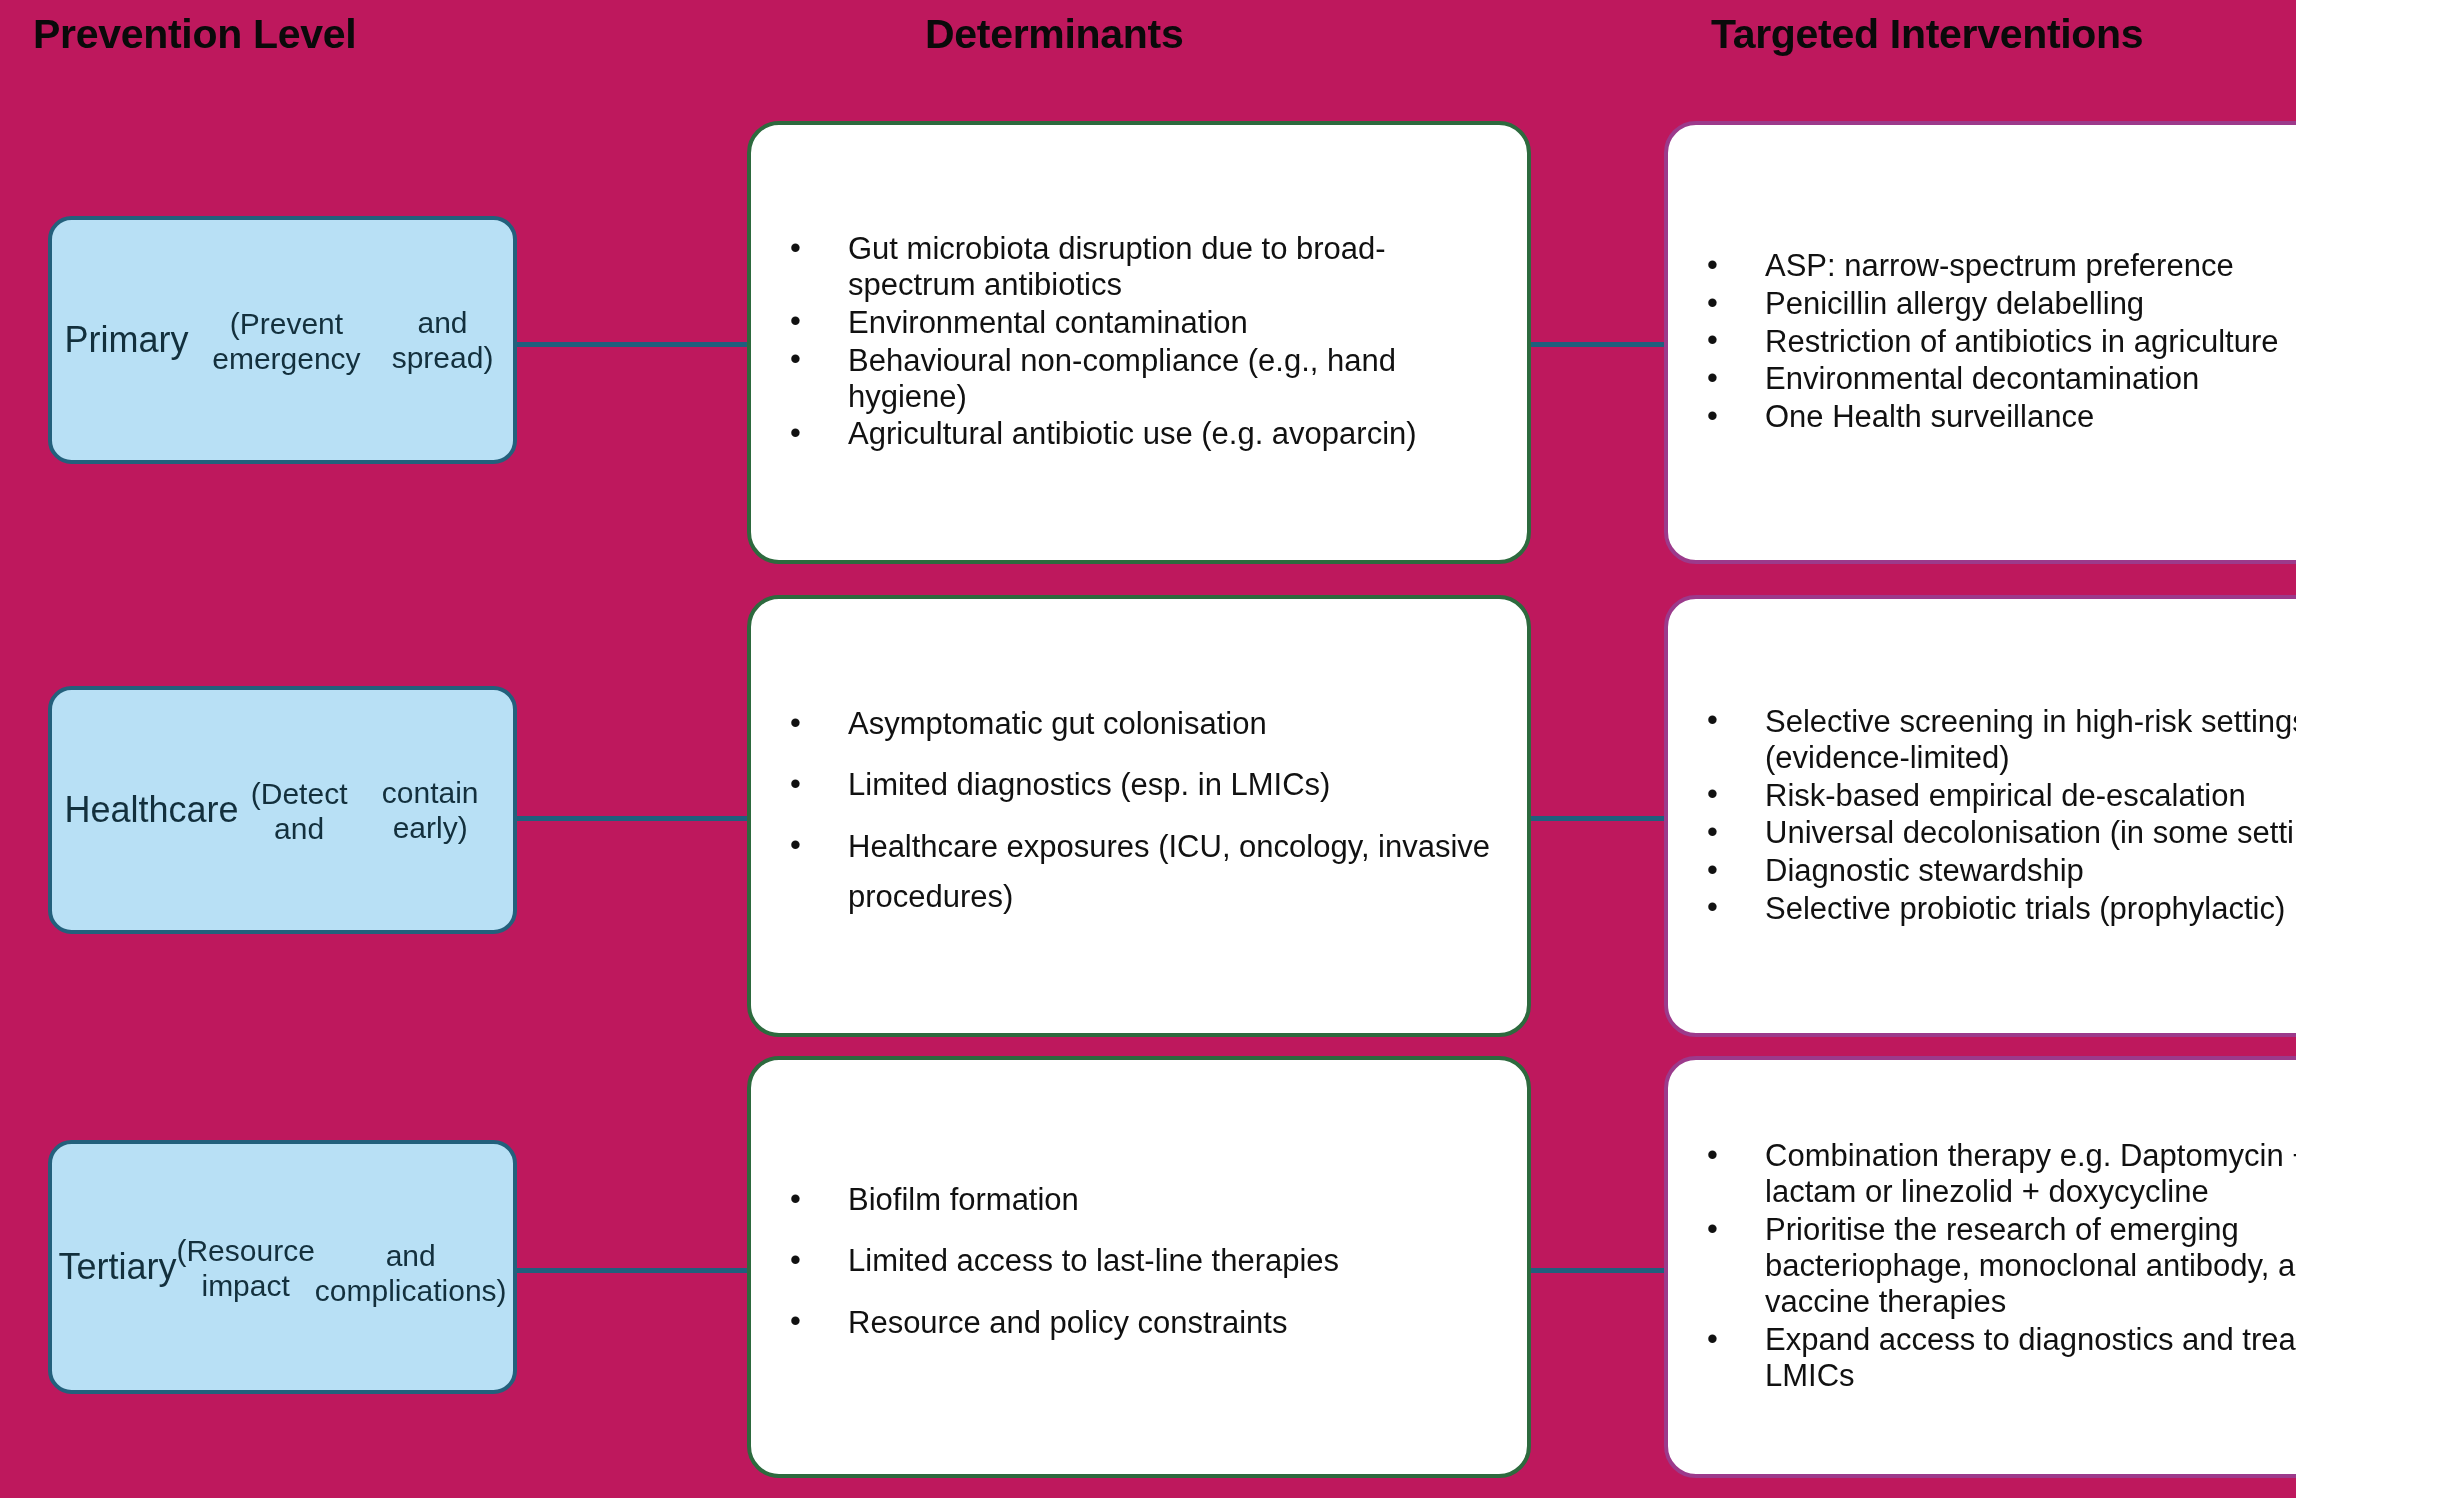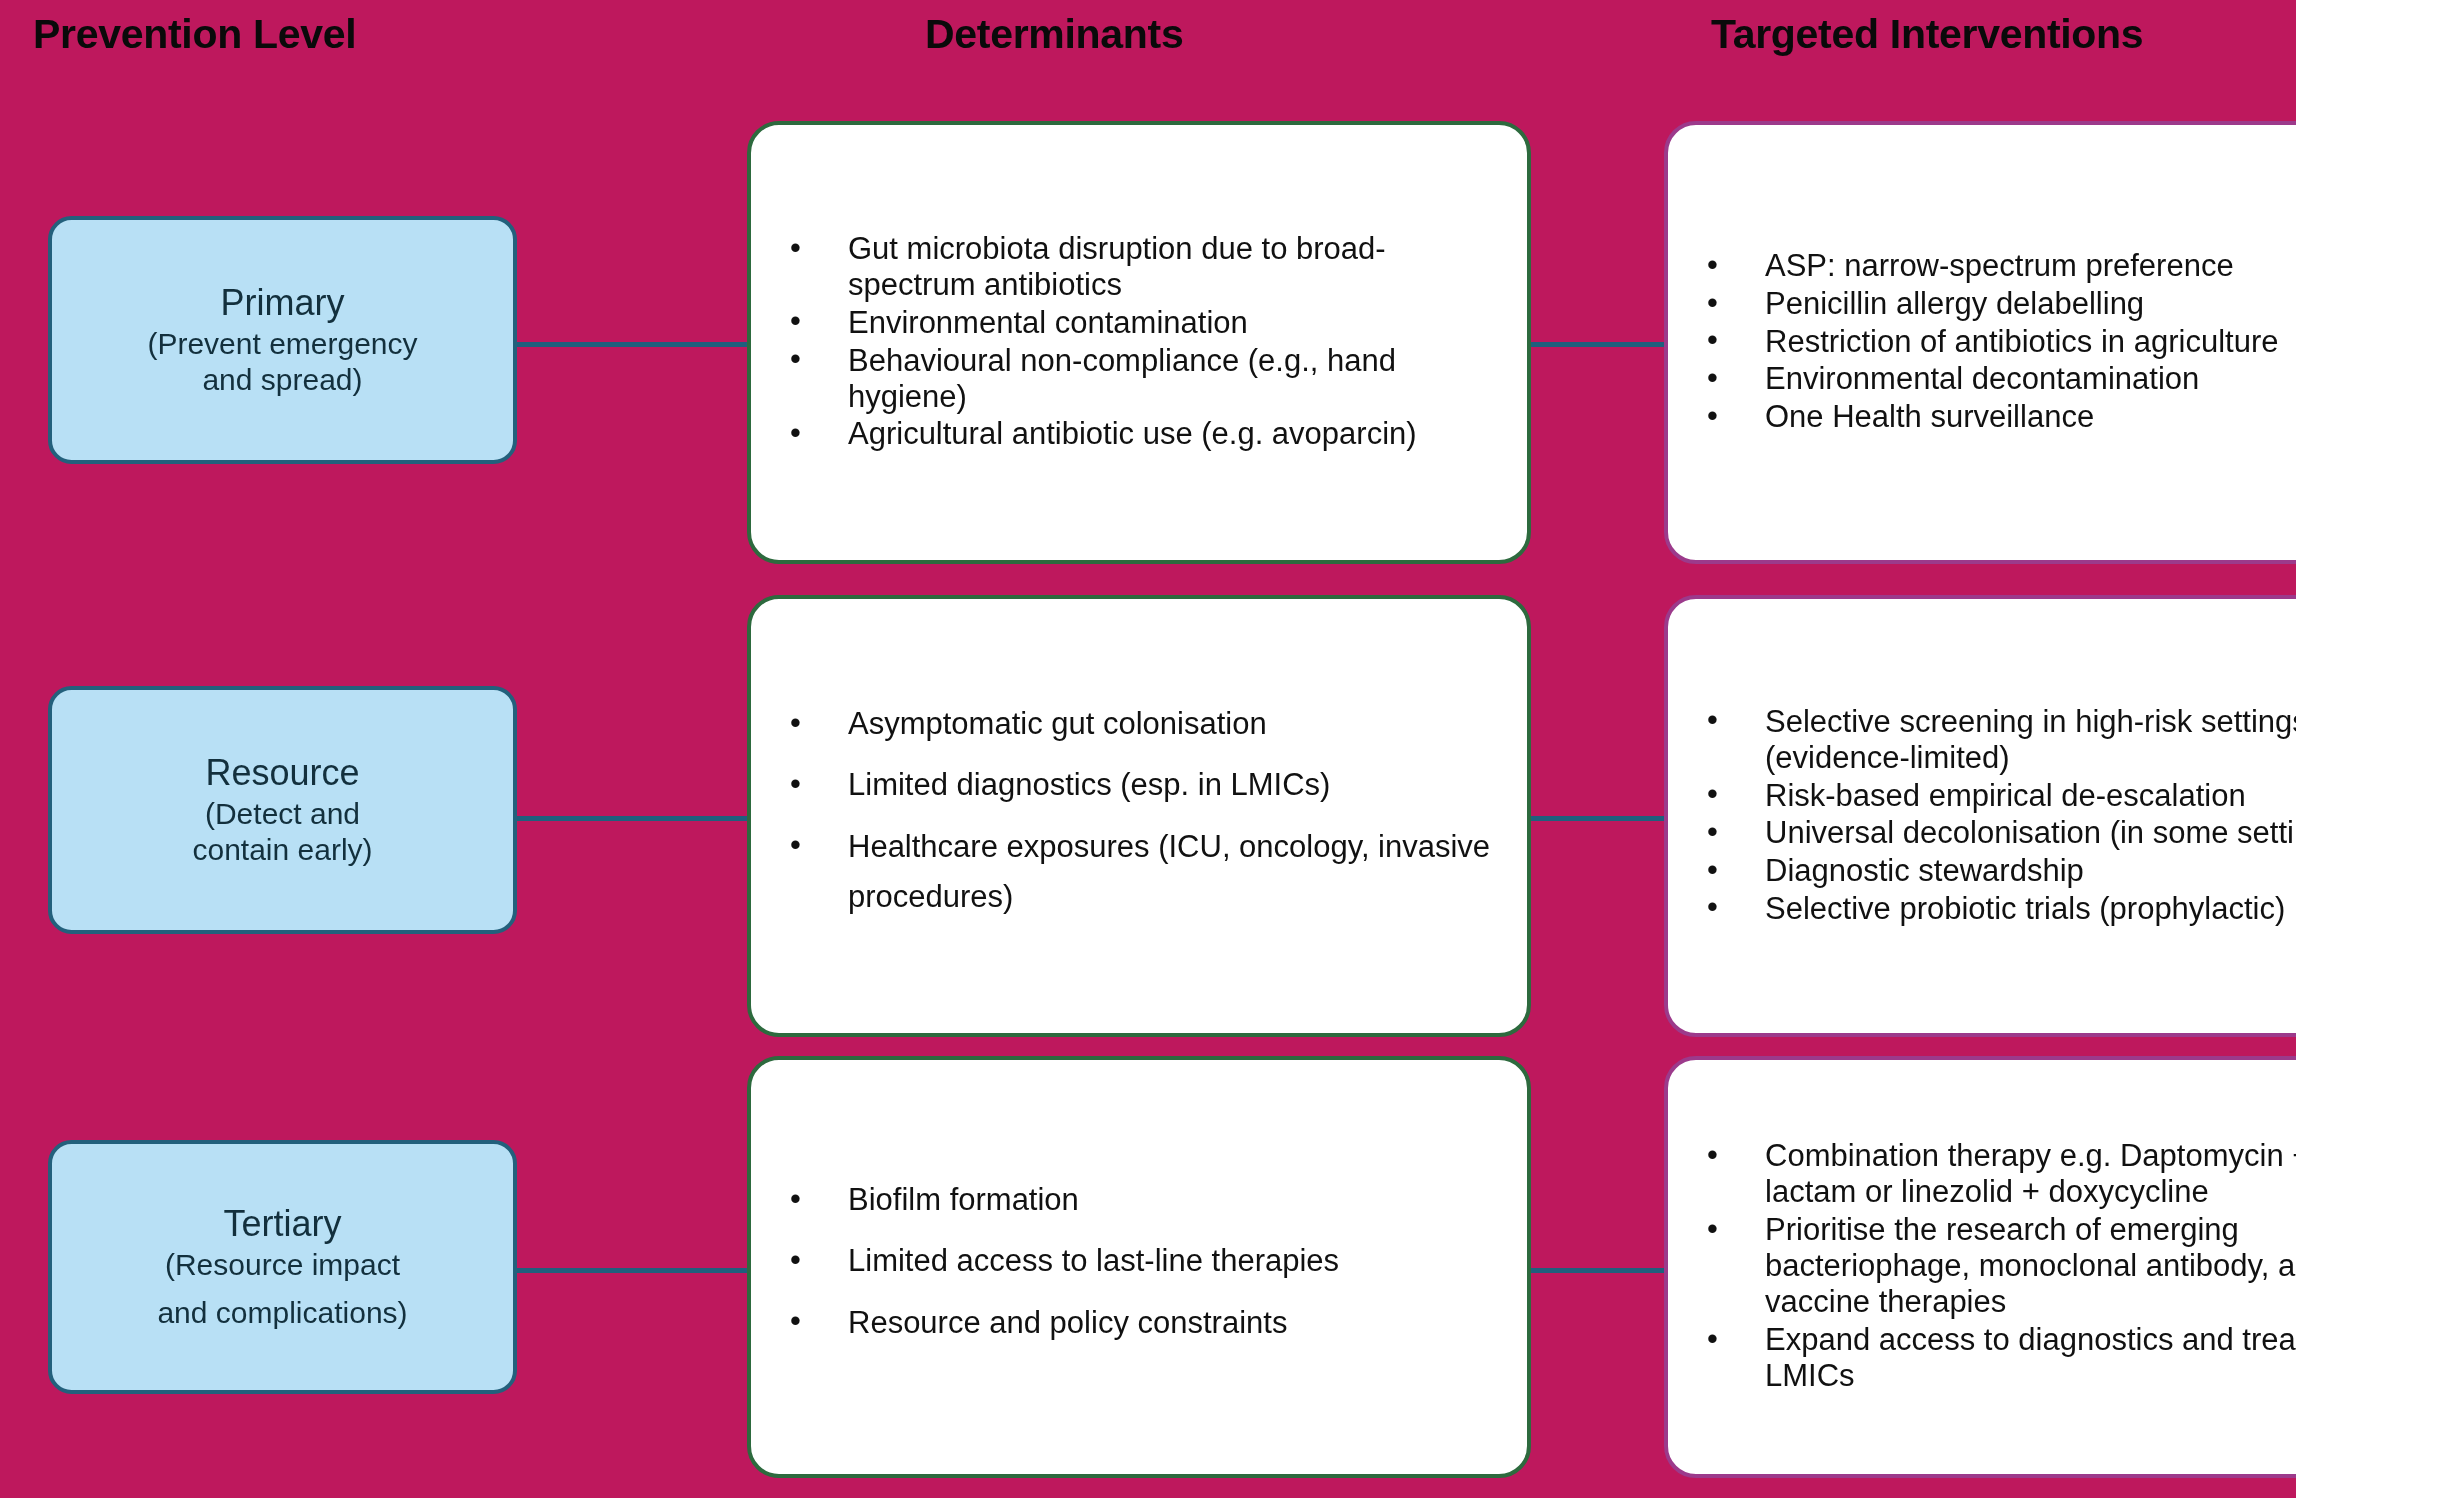"Primary" .level-box { flex-direction: column -> row }
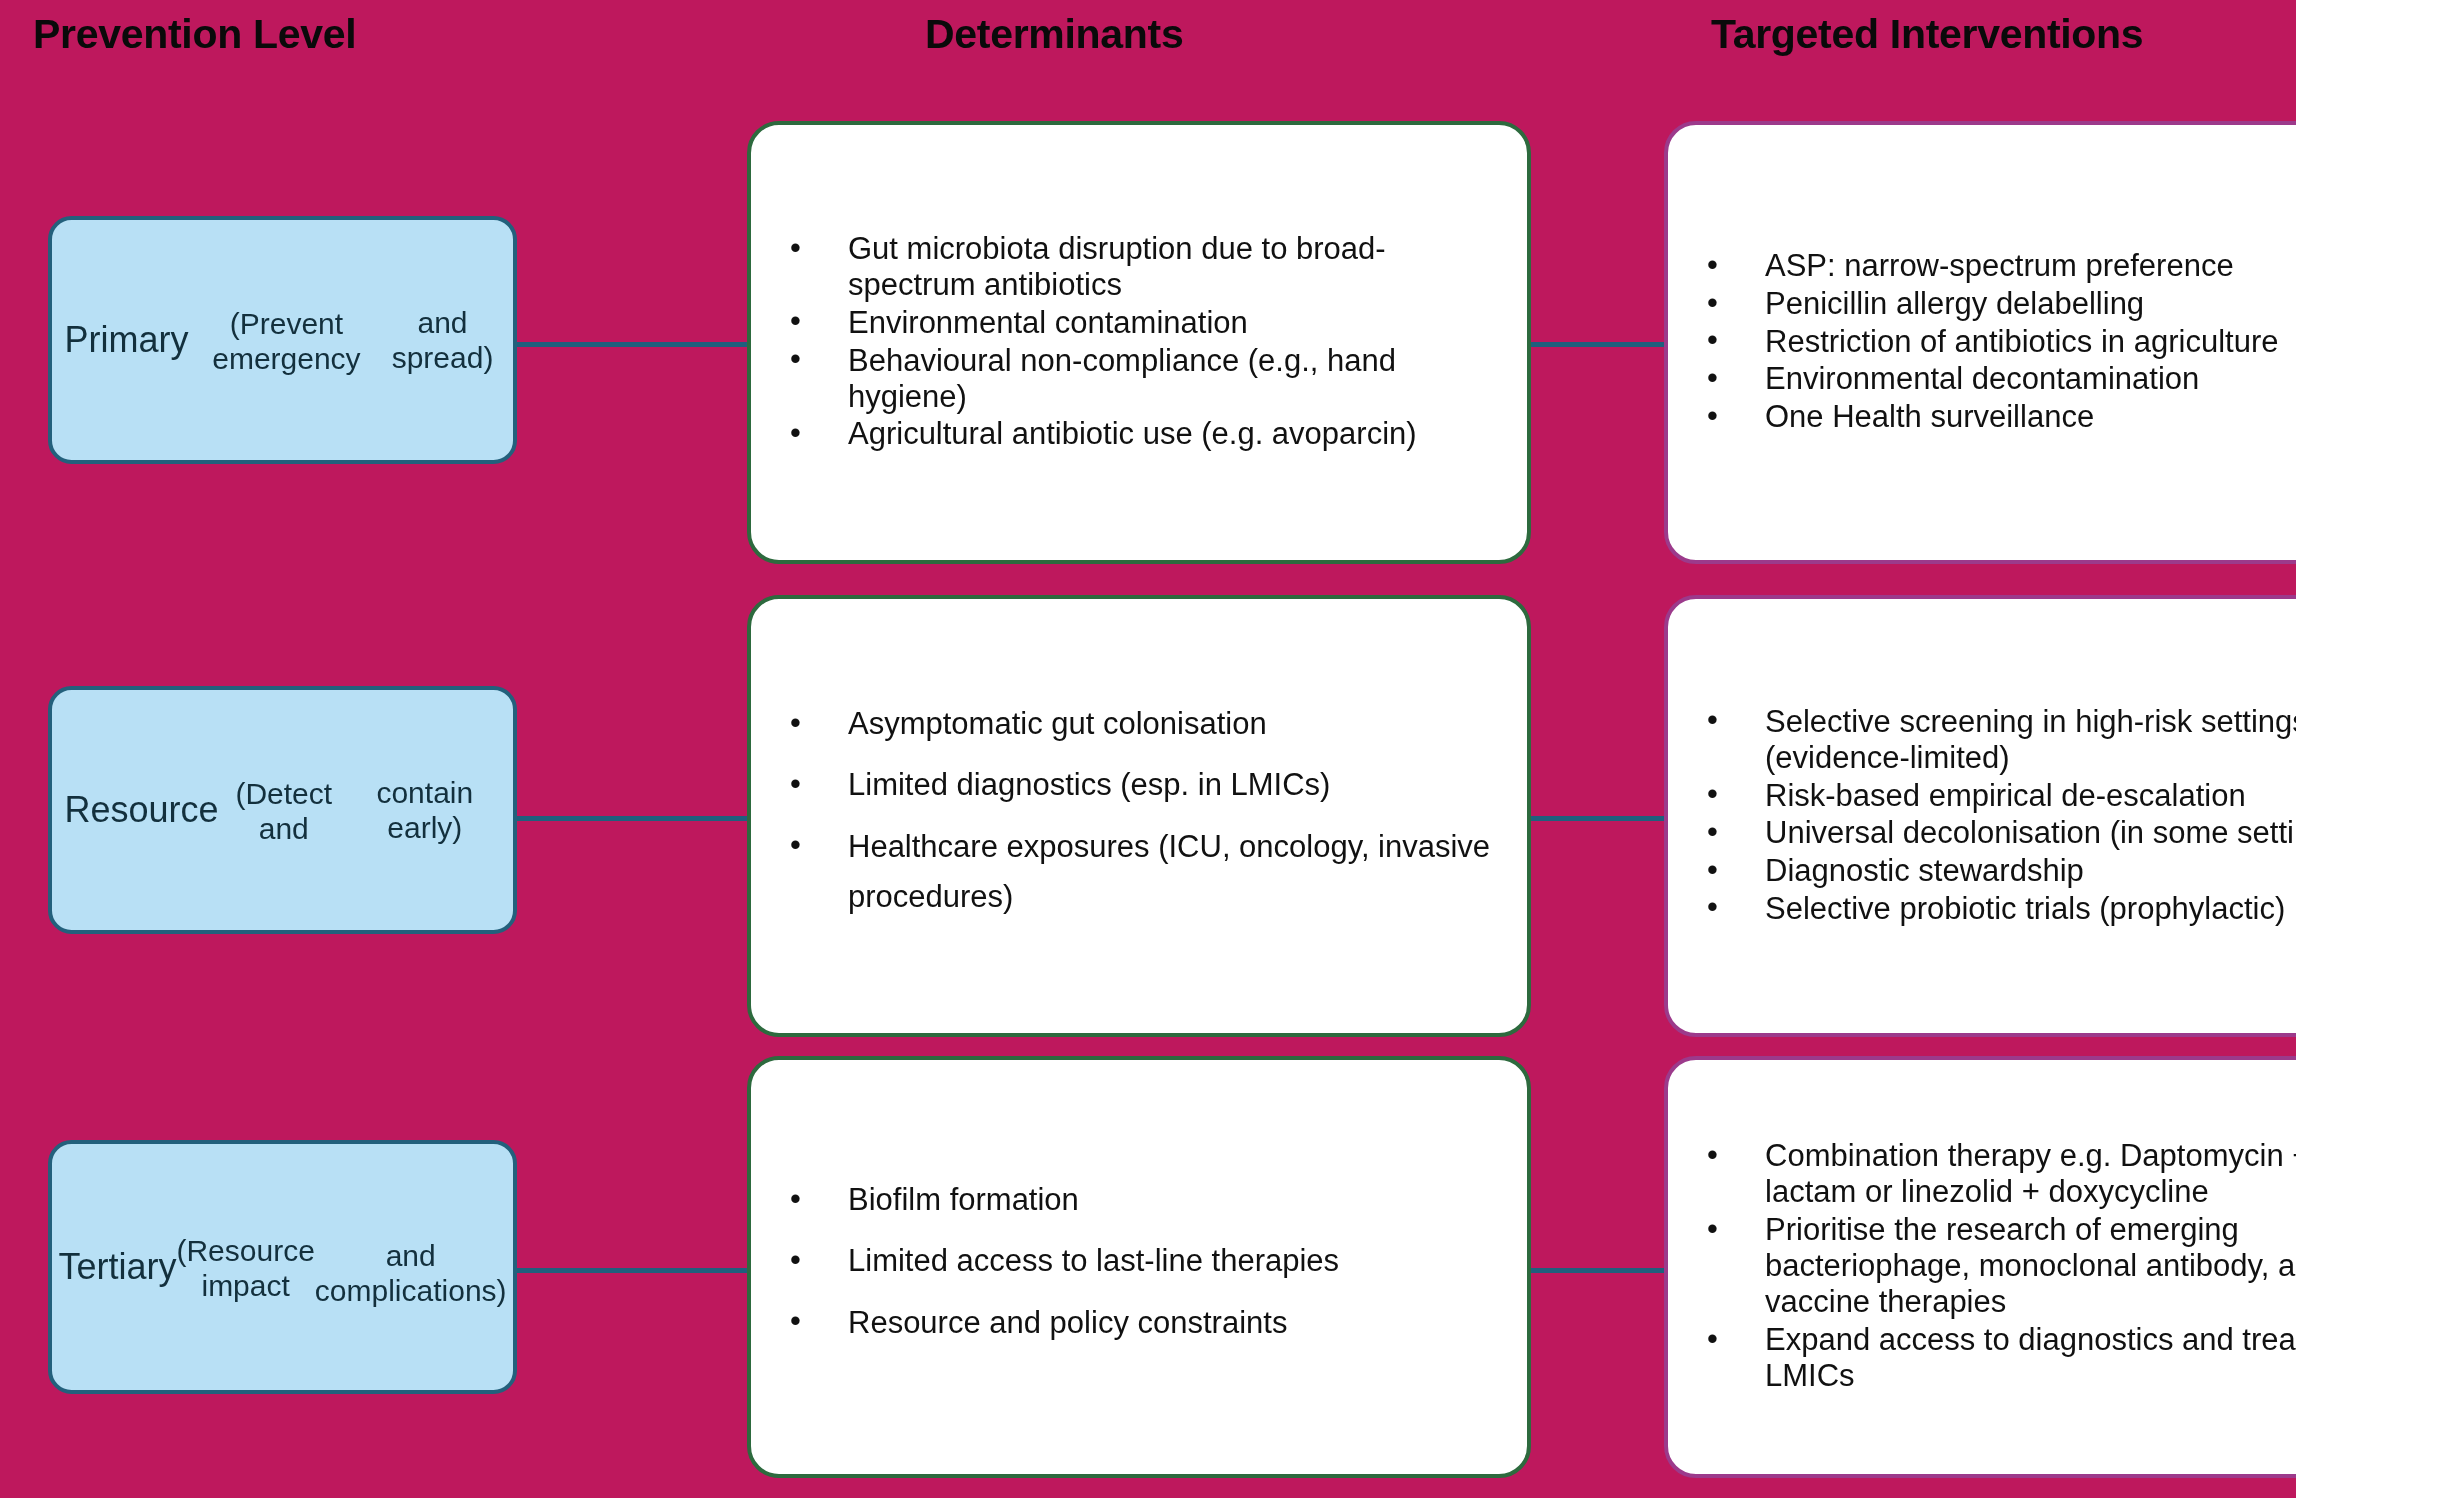"Resource" div.level-title { text: Resource -> Healthcare }
